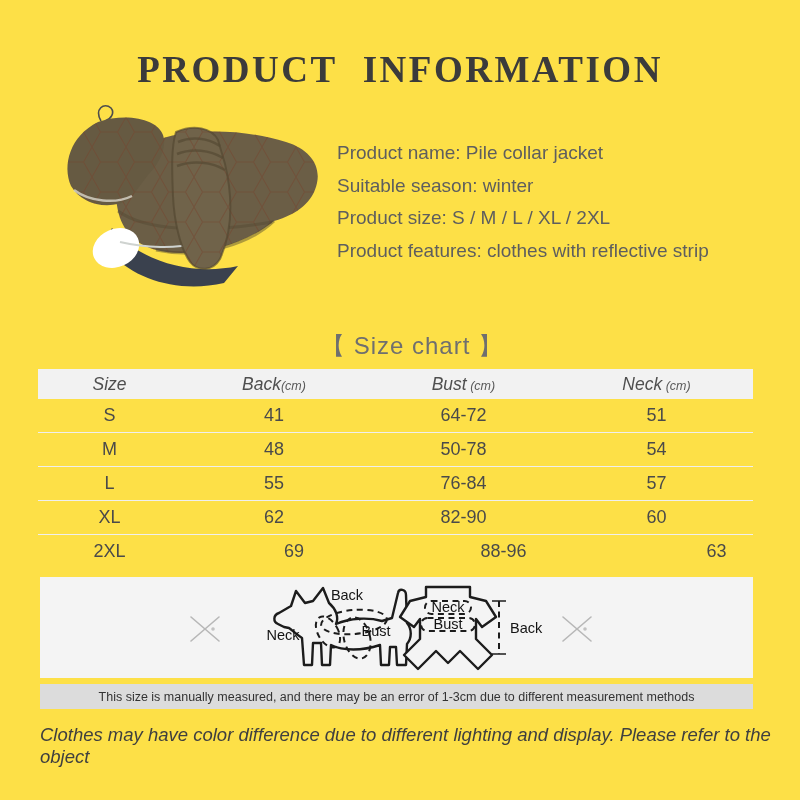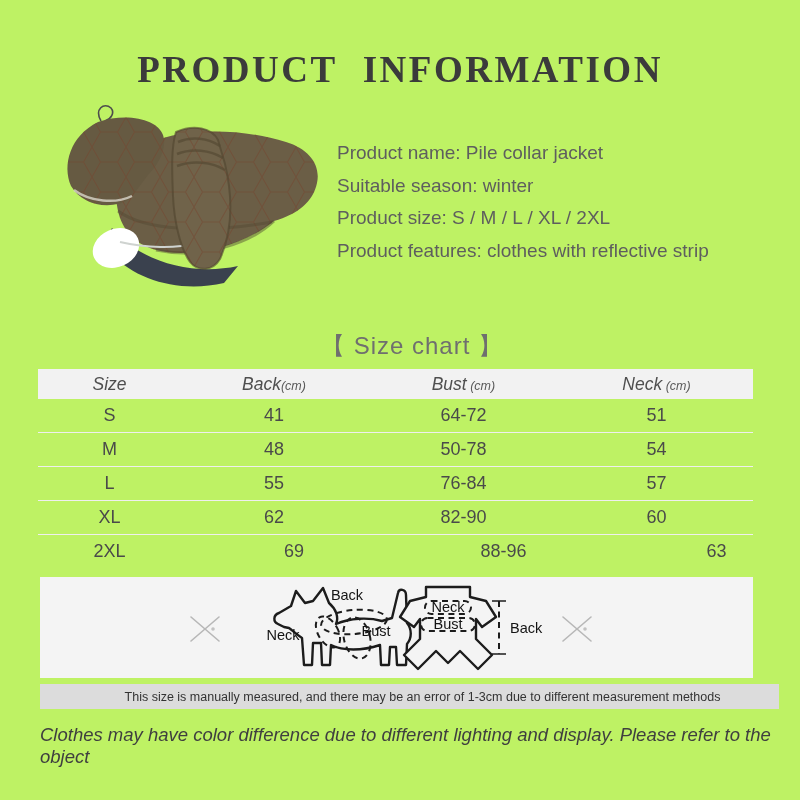"PRODUCT INFORMATION" .page { background: #bef264 -> #fde047 }
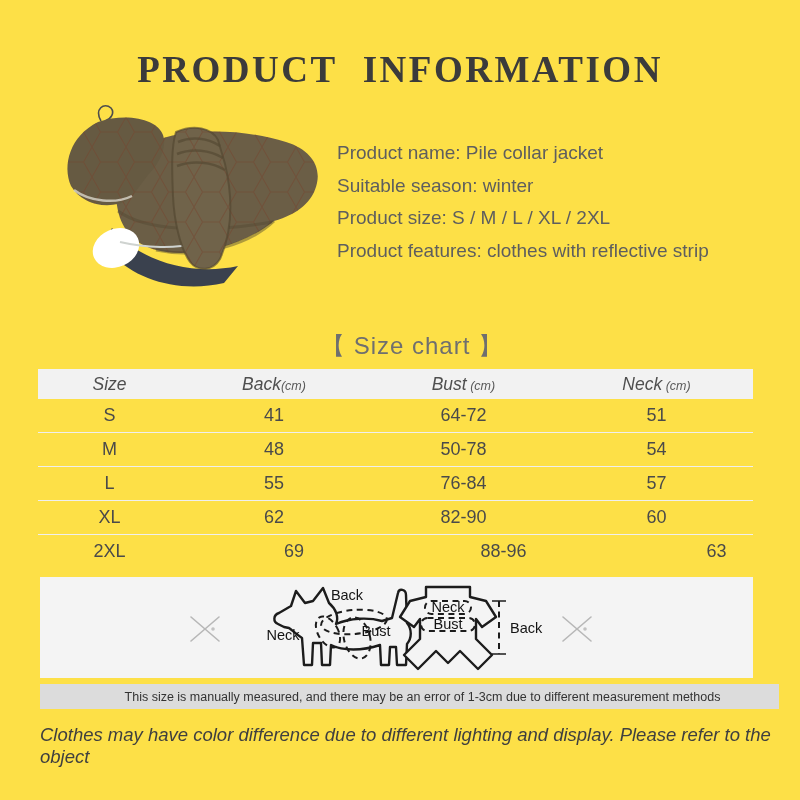"This size is manually measured," .note-bar { padding-left: 26px -> none }
